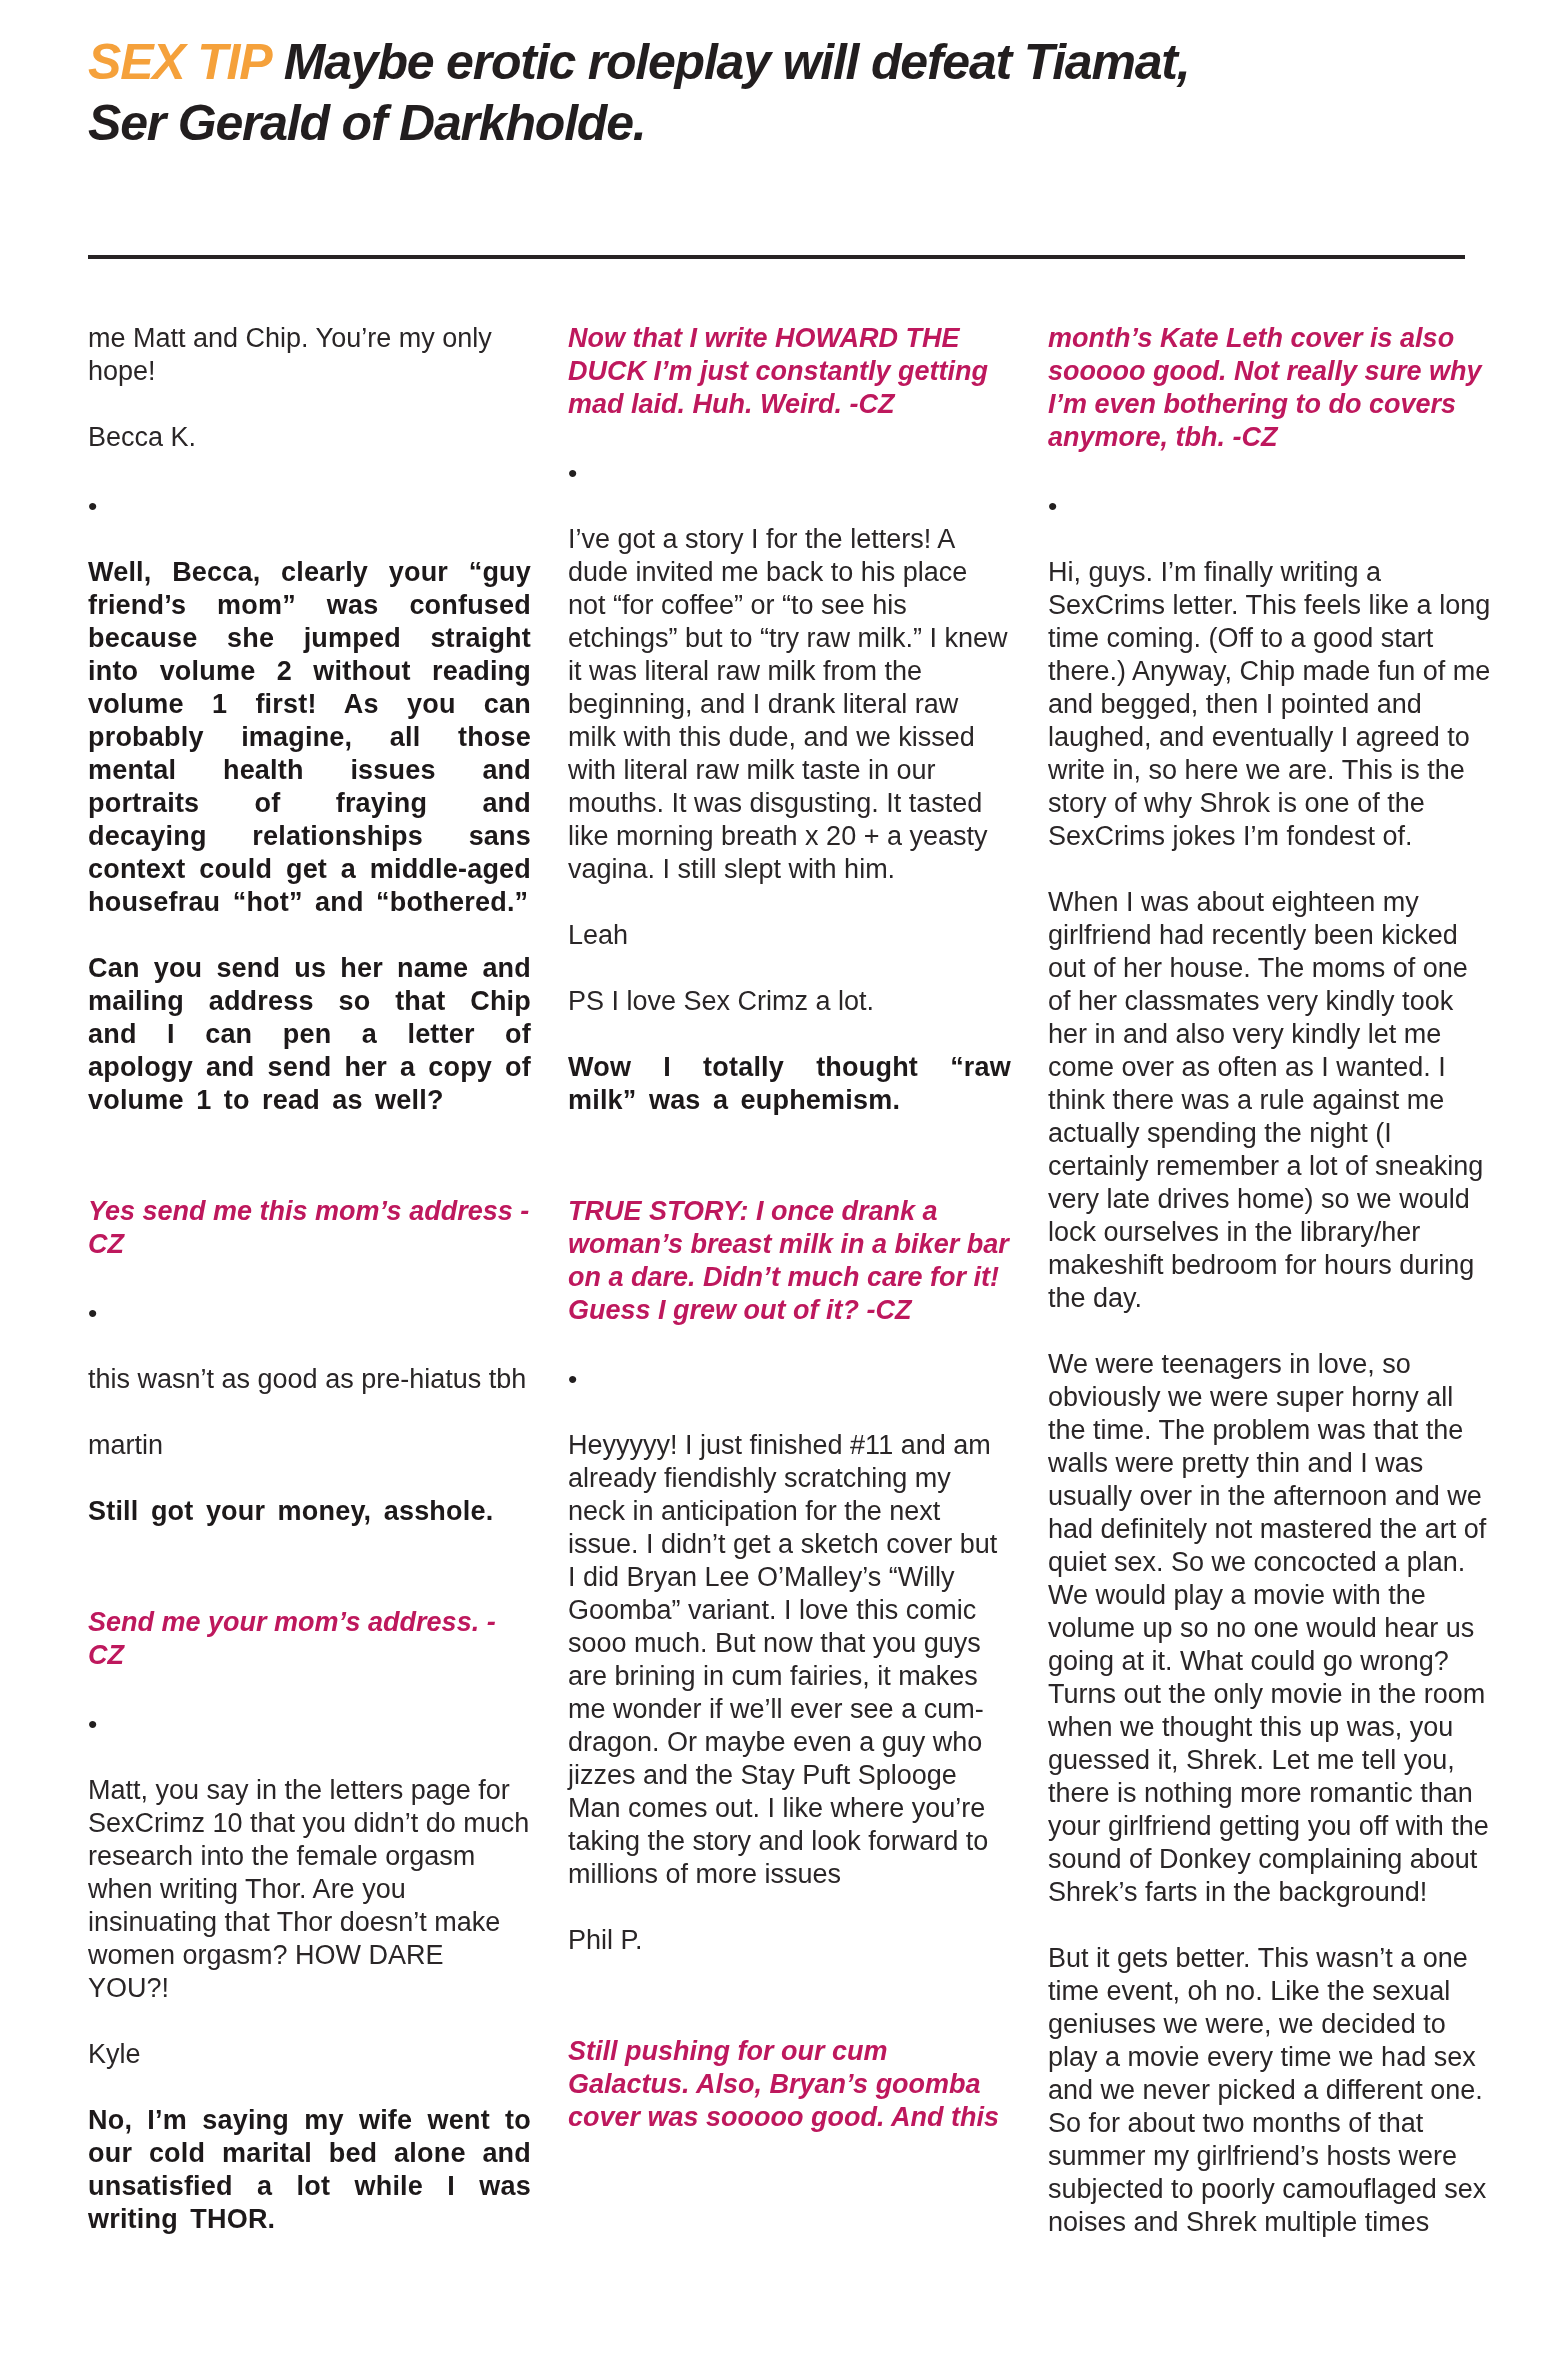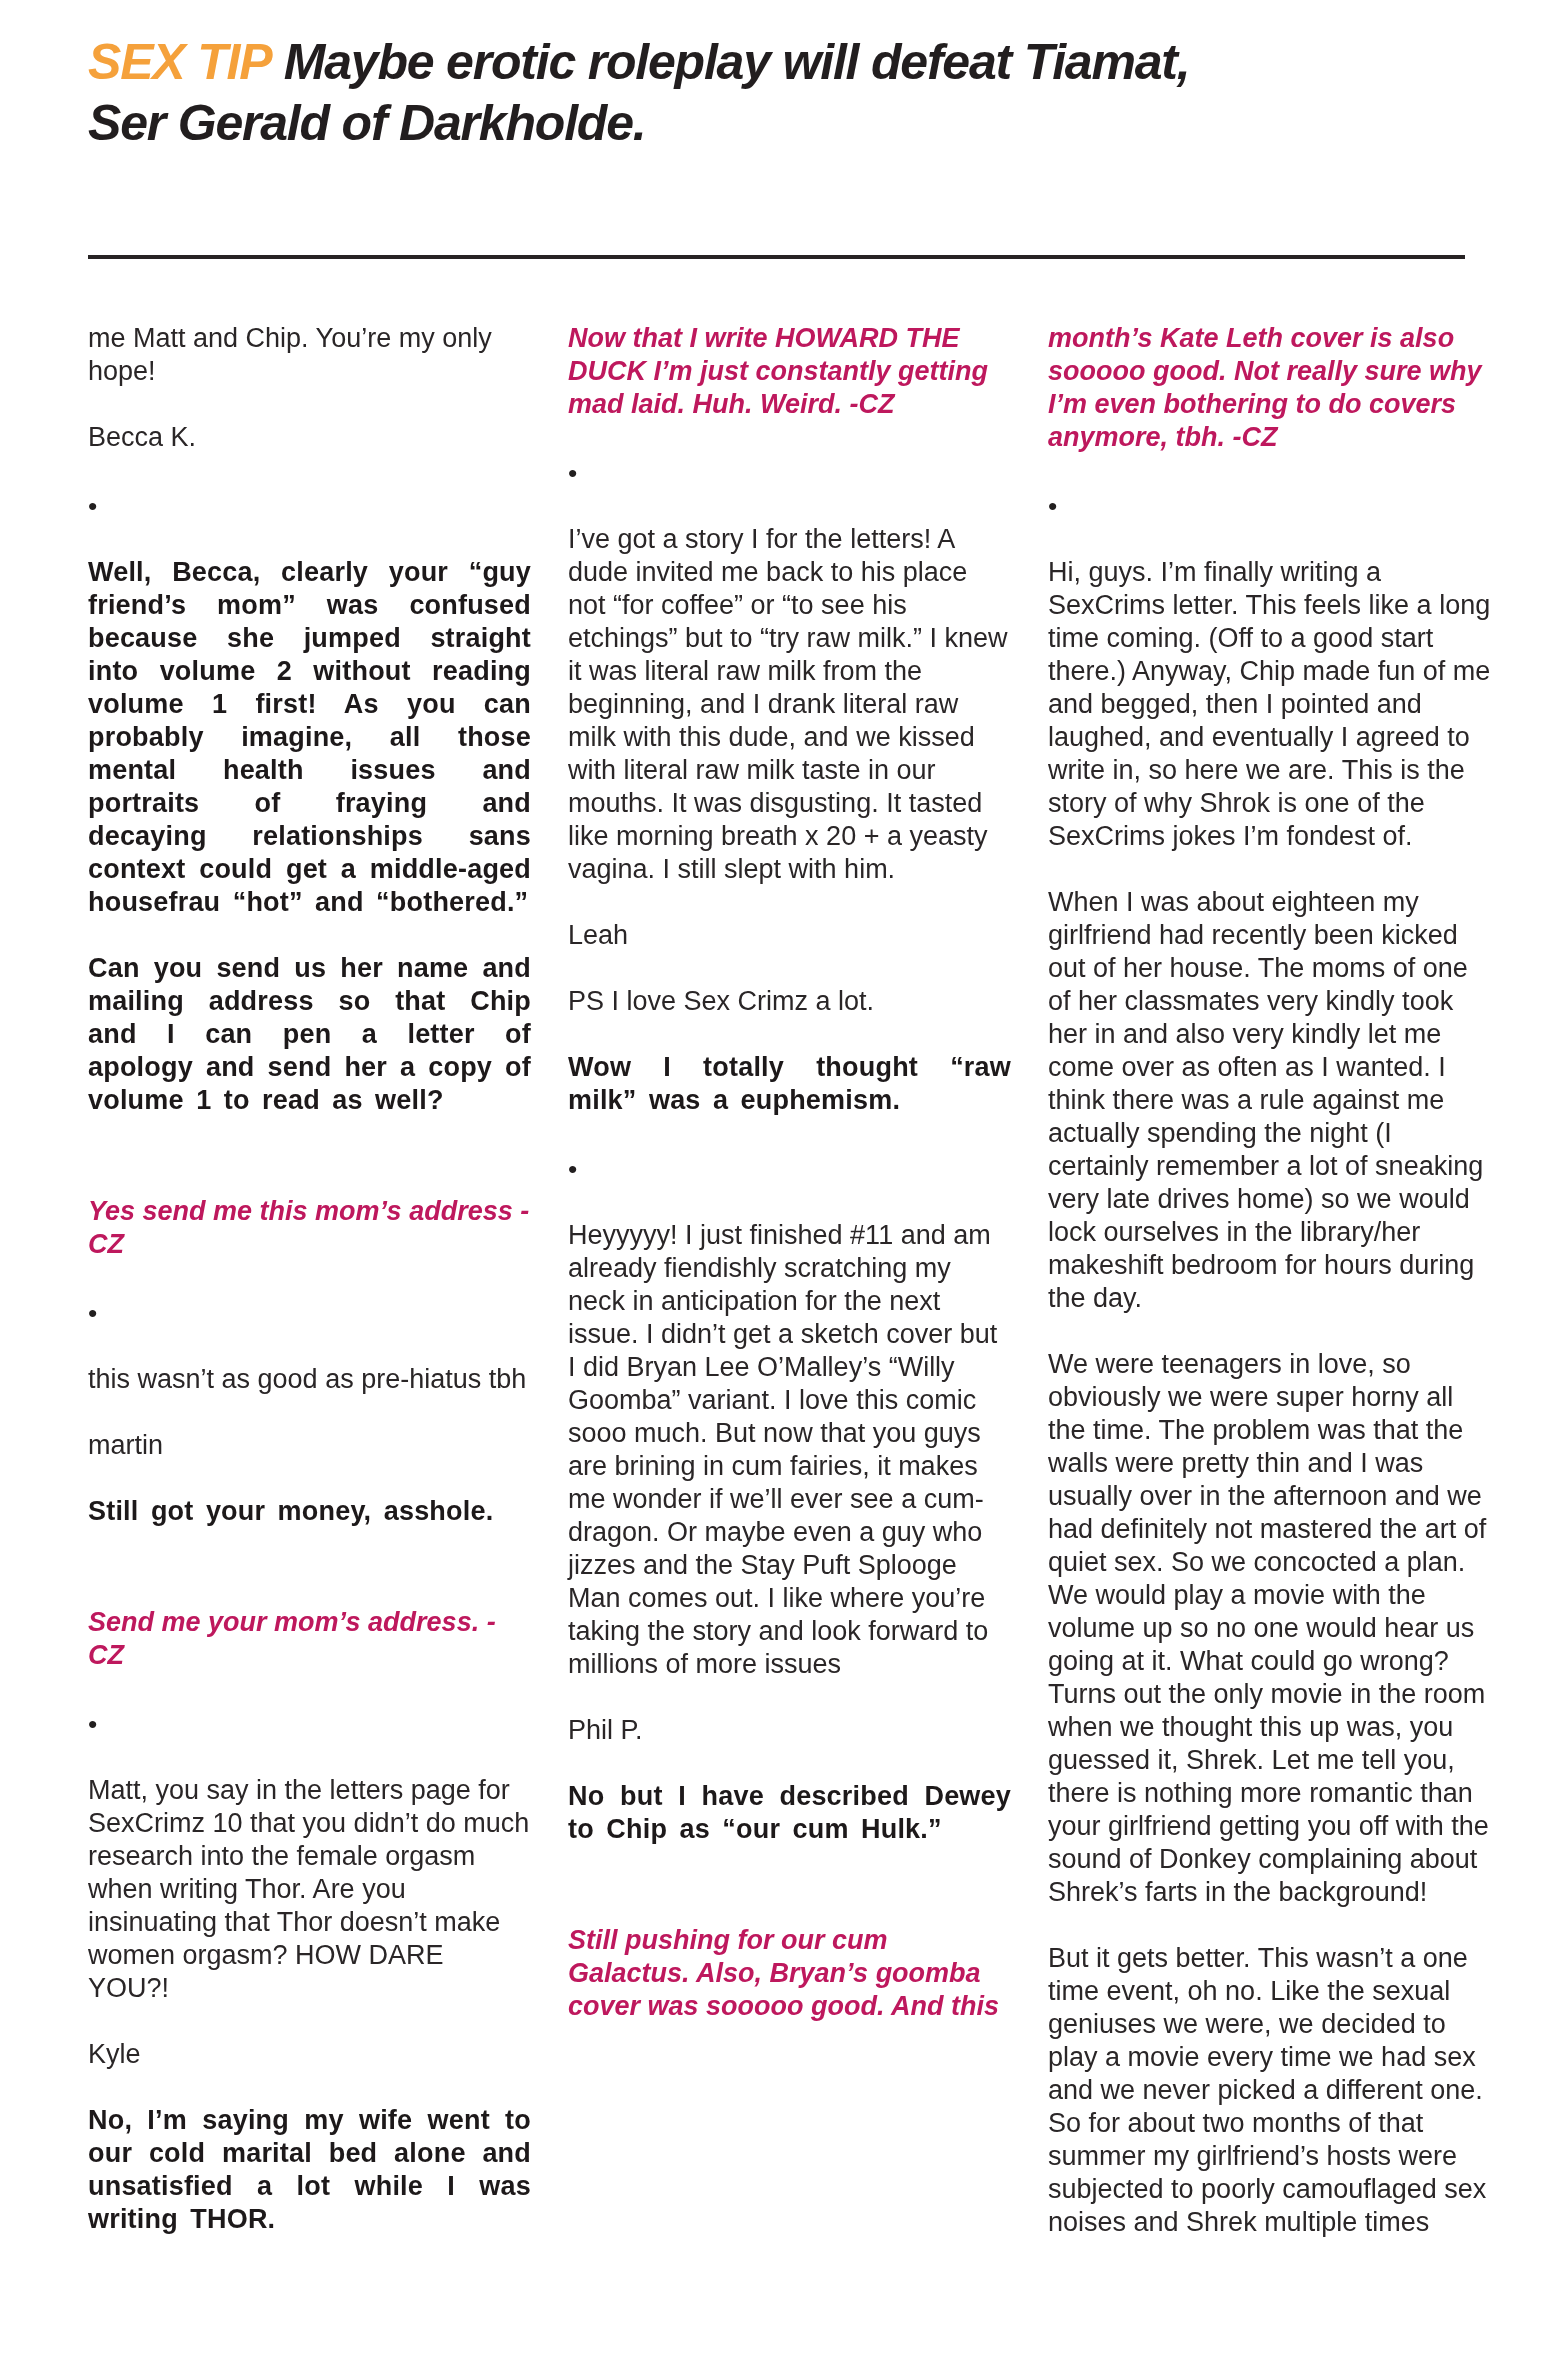"TRUE STORY: I once drank" p.blk { html: none -> <p>TRUE STORY: I once drank a woman’s breast milk in a biker bar on a dare. Didn’t much care for it! Guess I grew out of it? -CZ</p> }
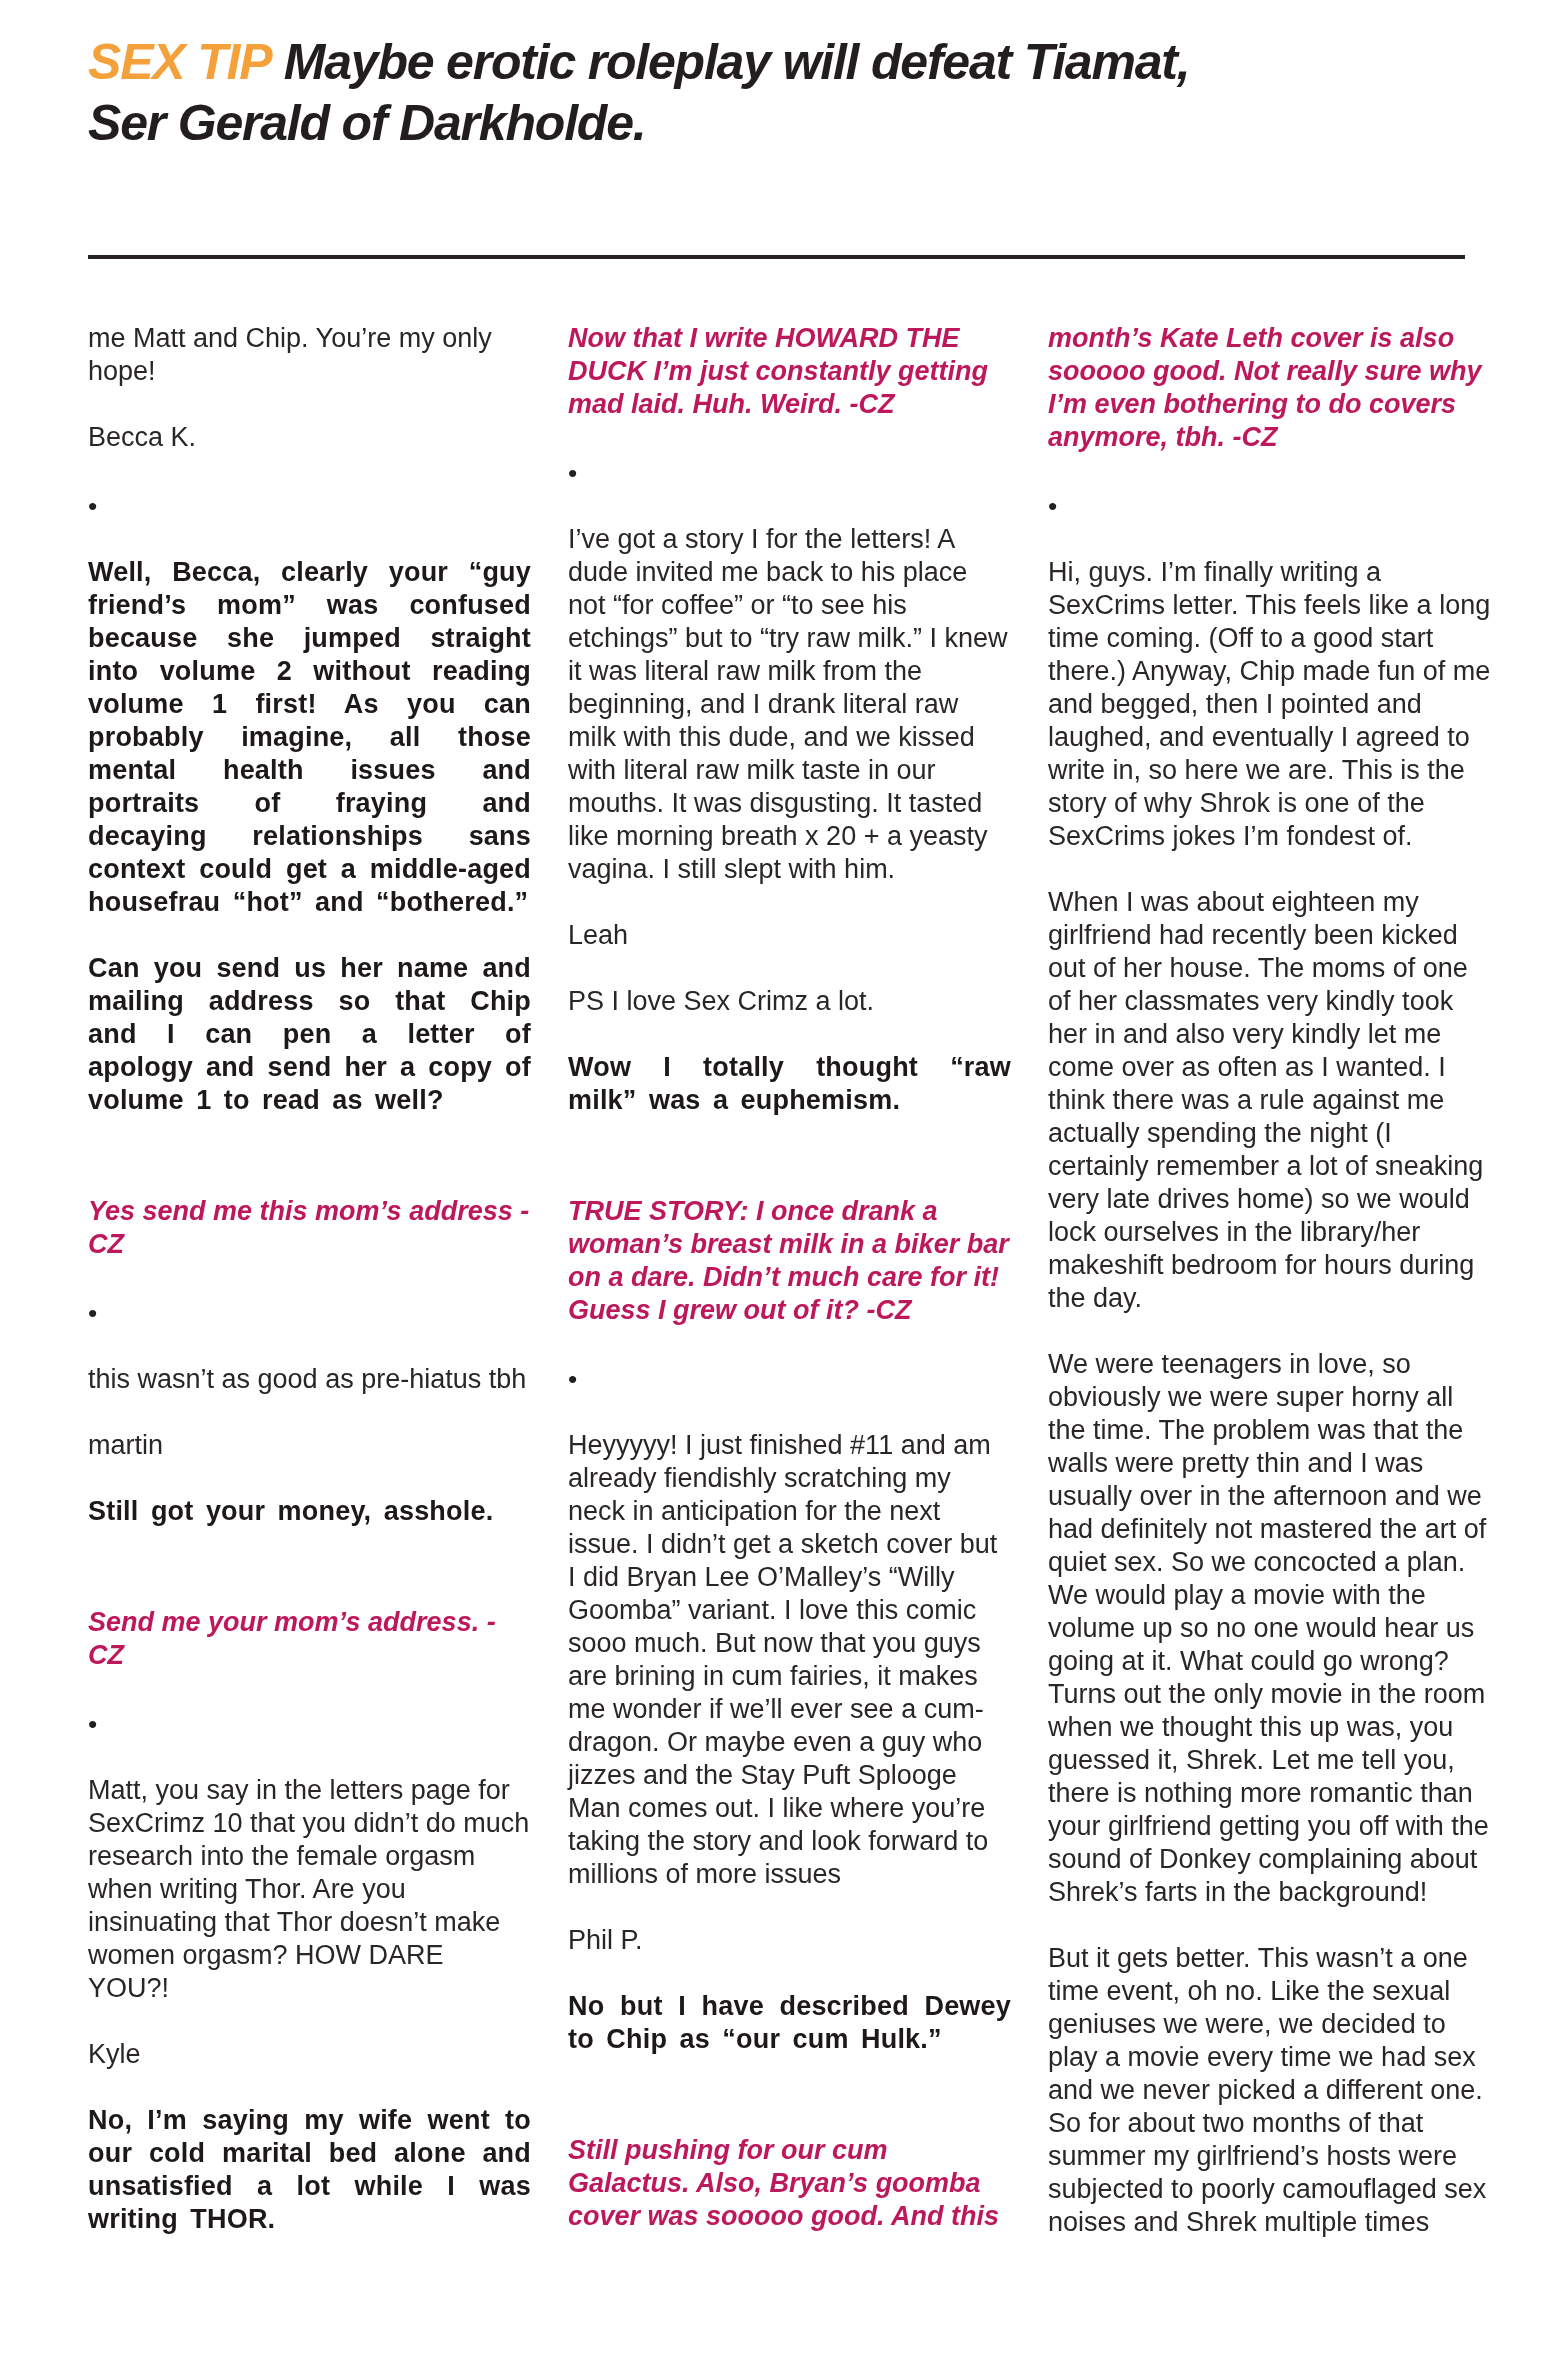"No but I have described" p.blk { html: <p>No but I have described Dewey to Chip as “our cum Hulk.”</p> -> none }
